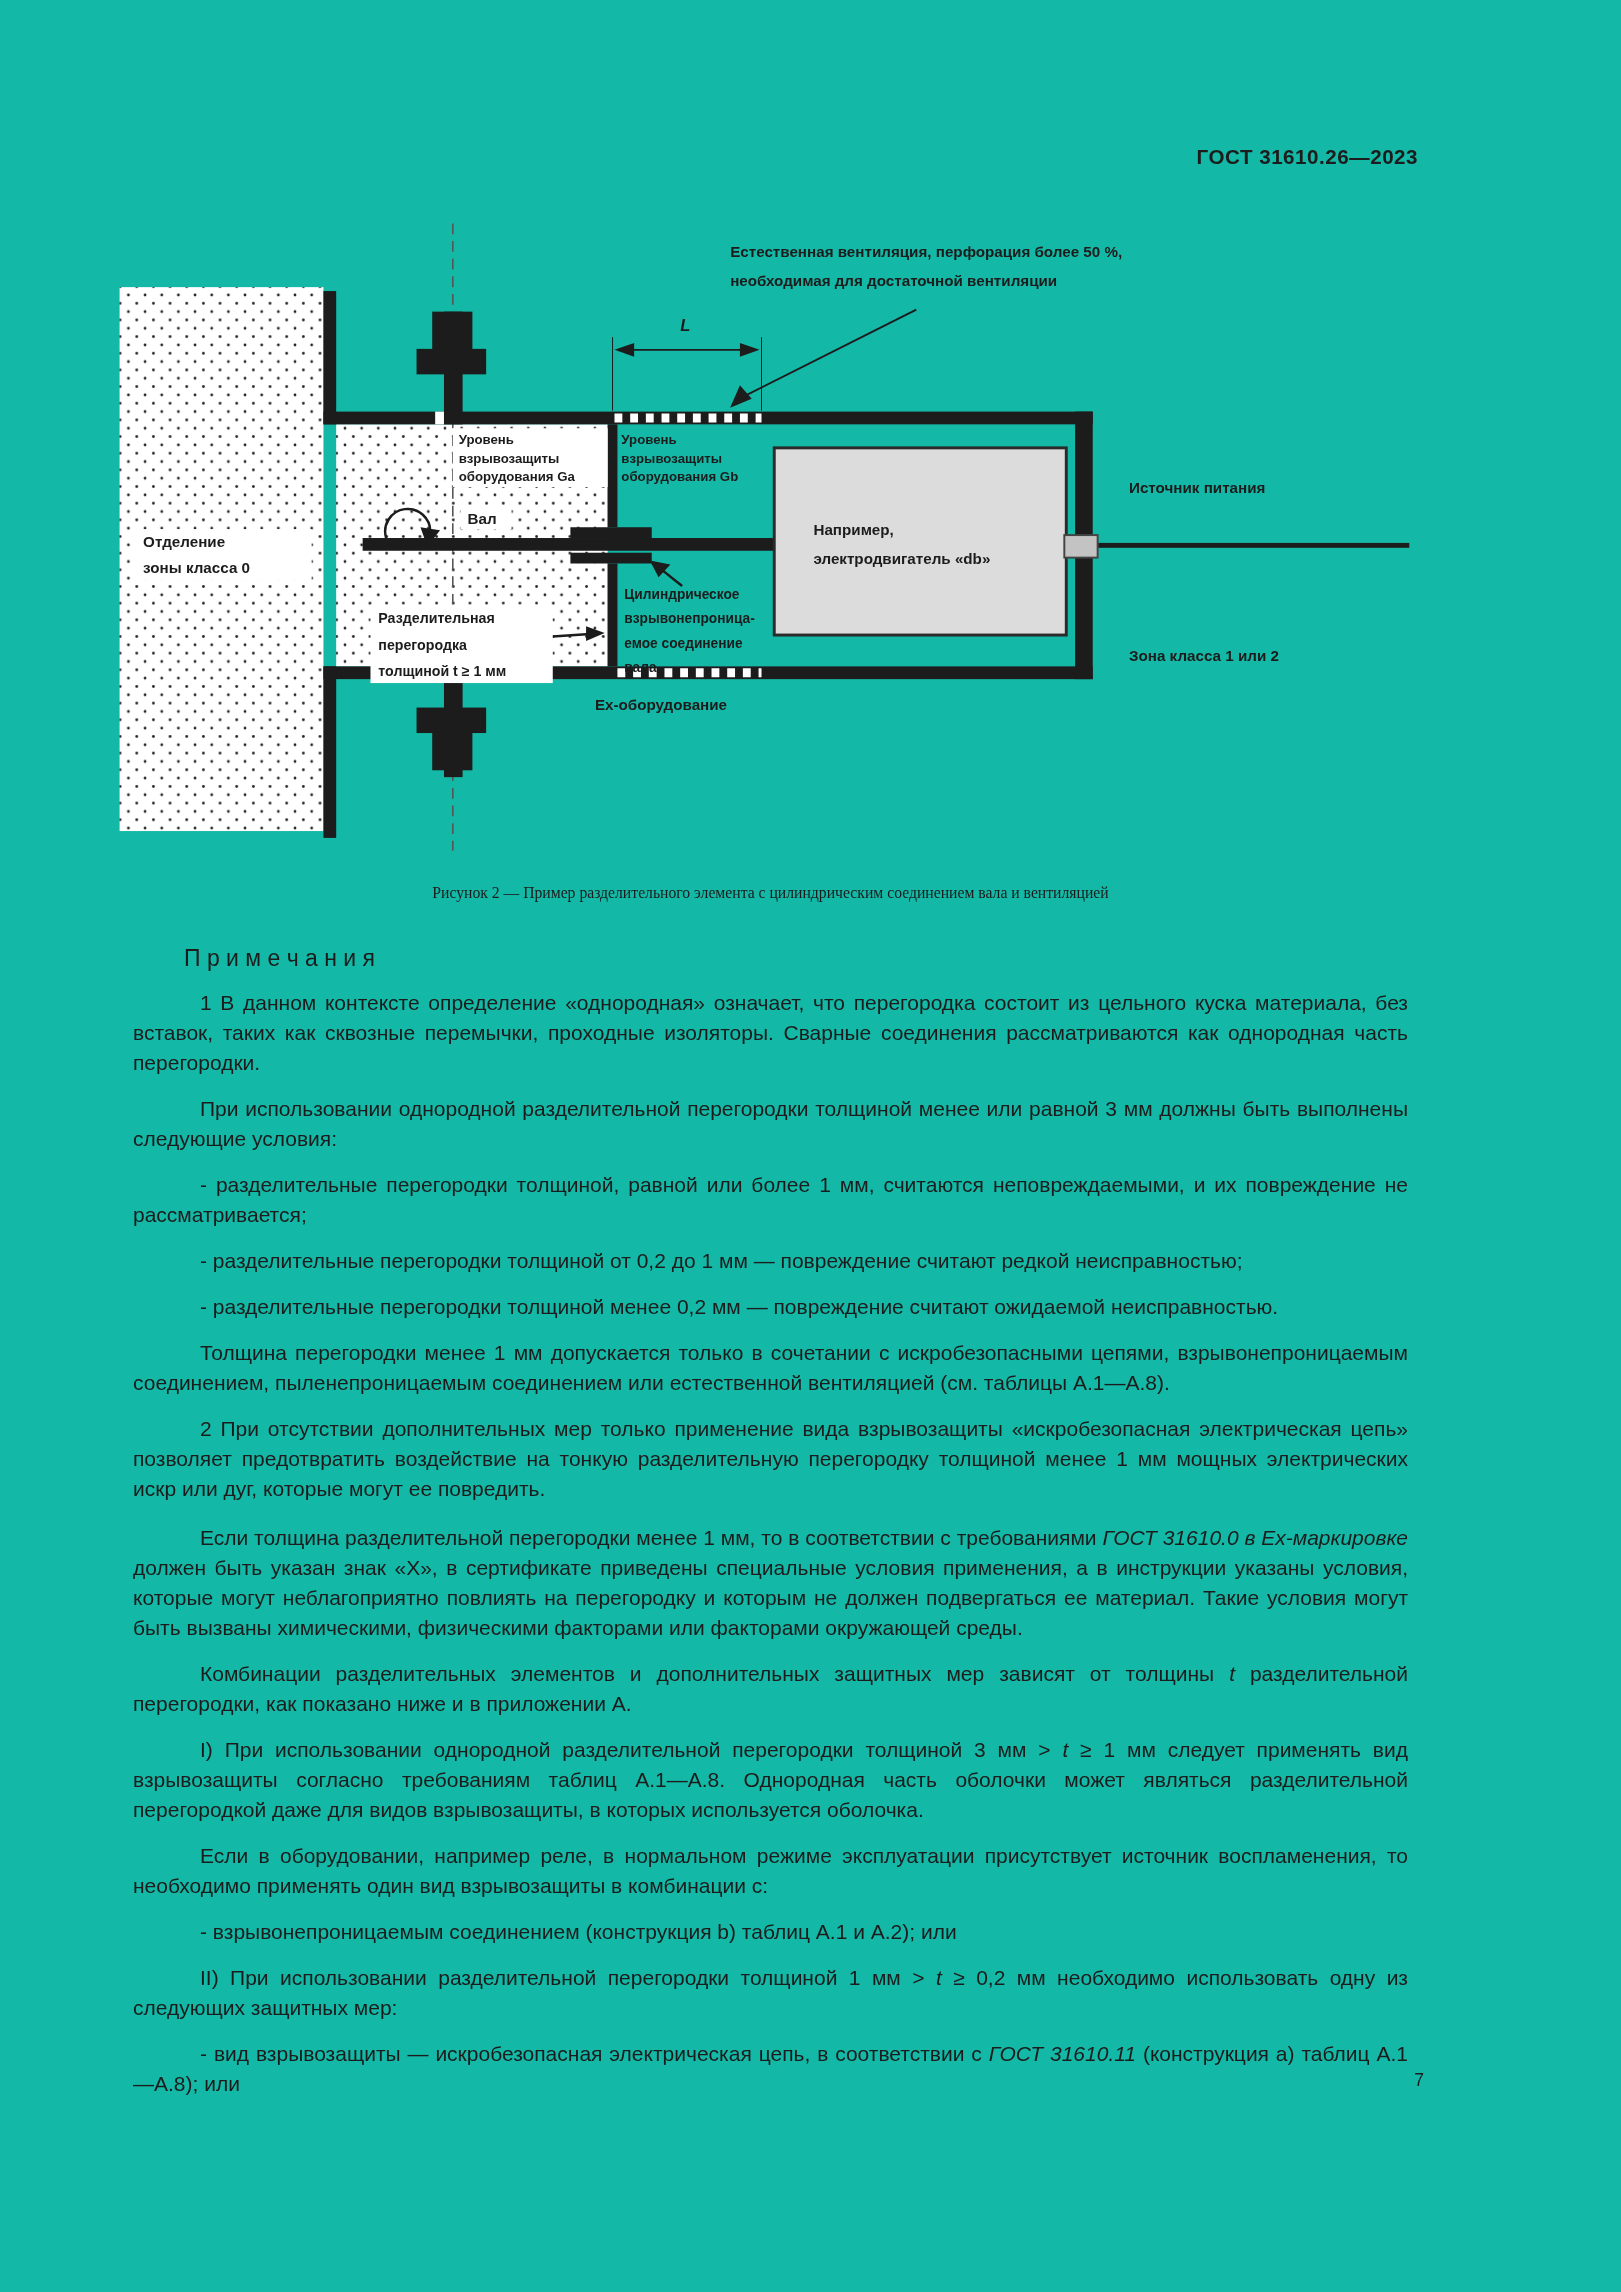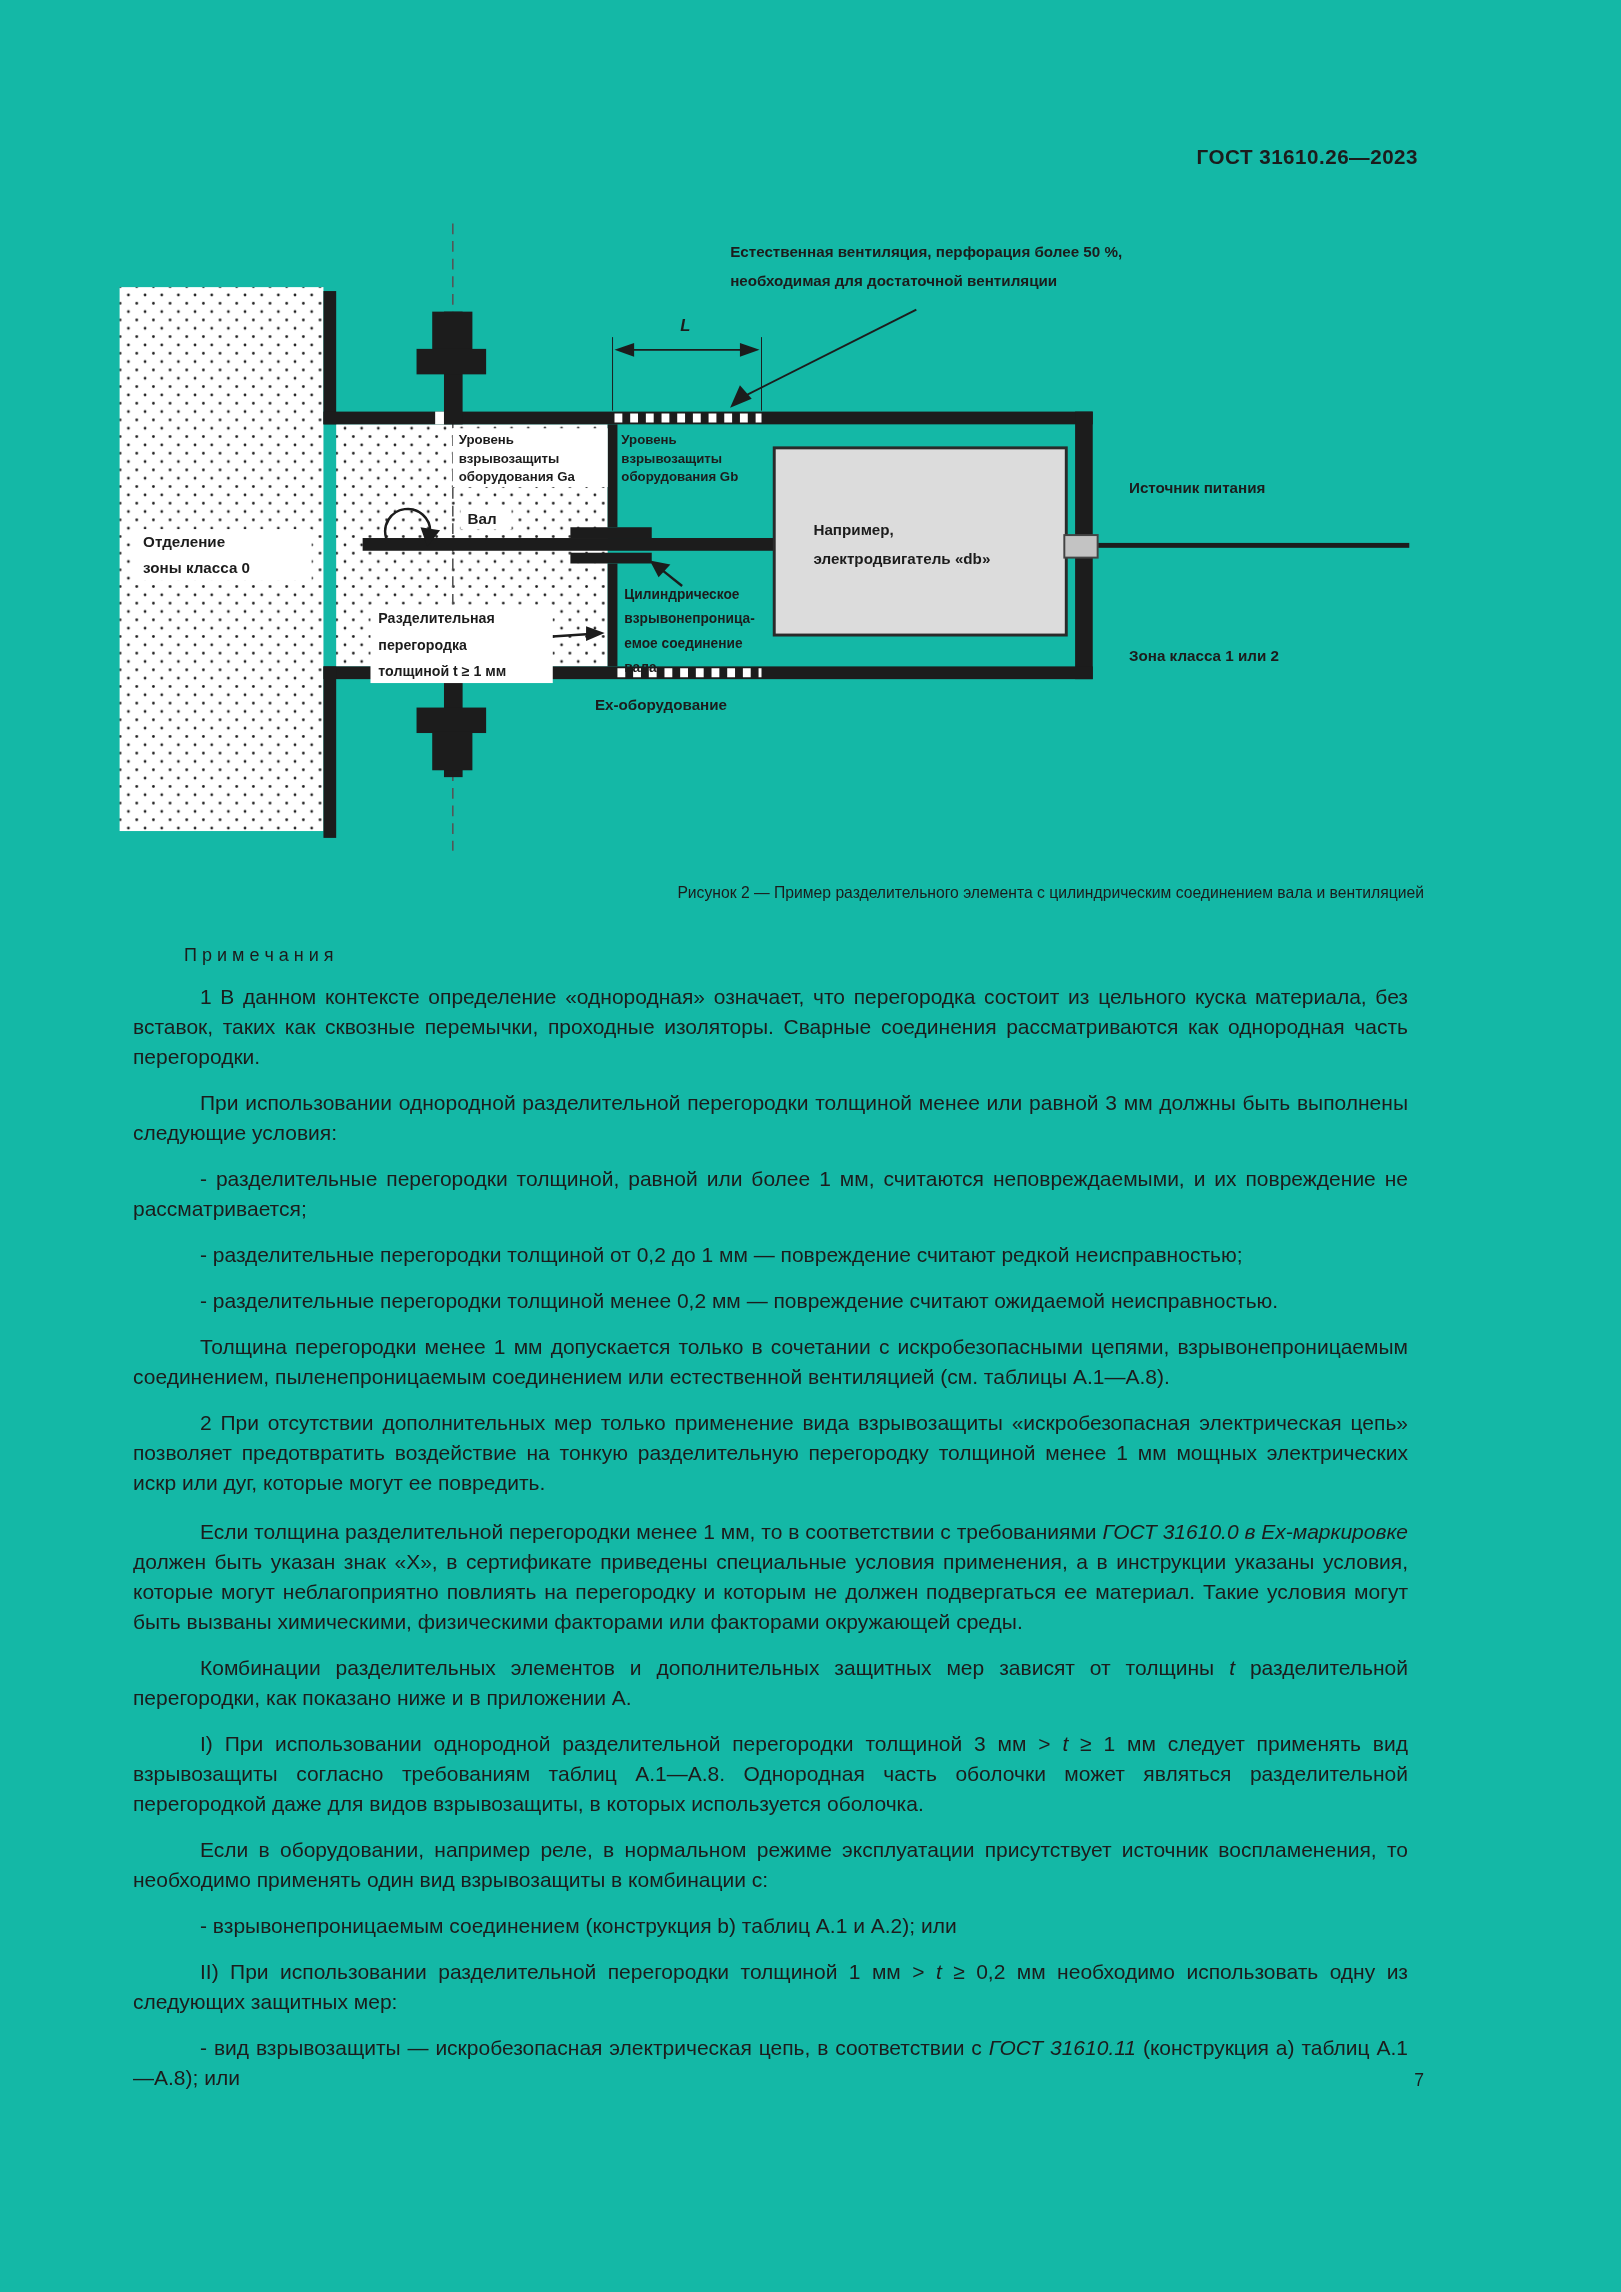"Рисунок 2 — Пример разделительного" .fig-caption { font-family: none -> Liberation Serif, serif; text-align: right -> center }
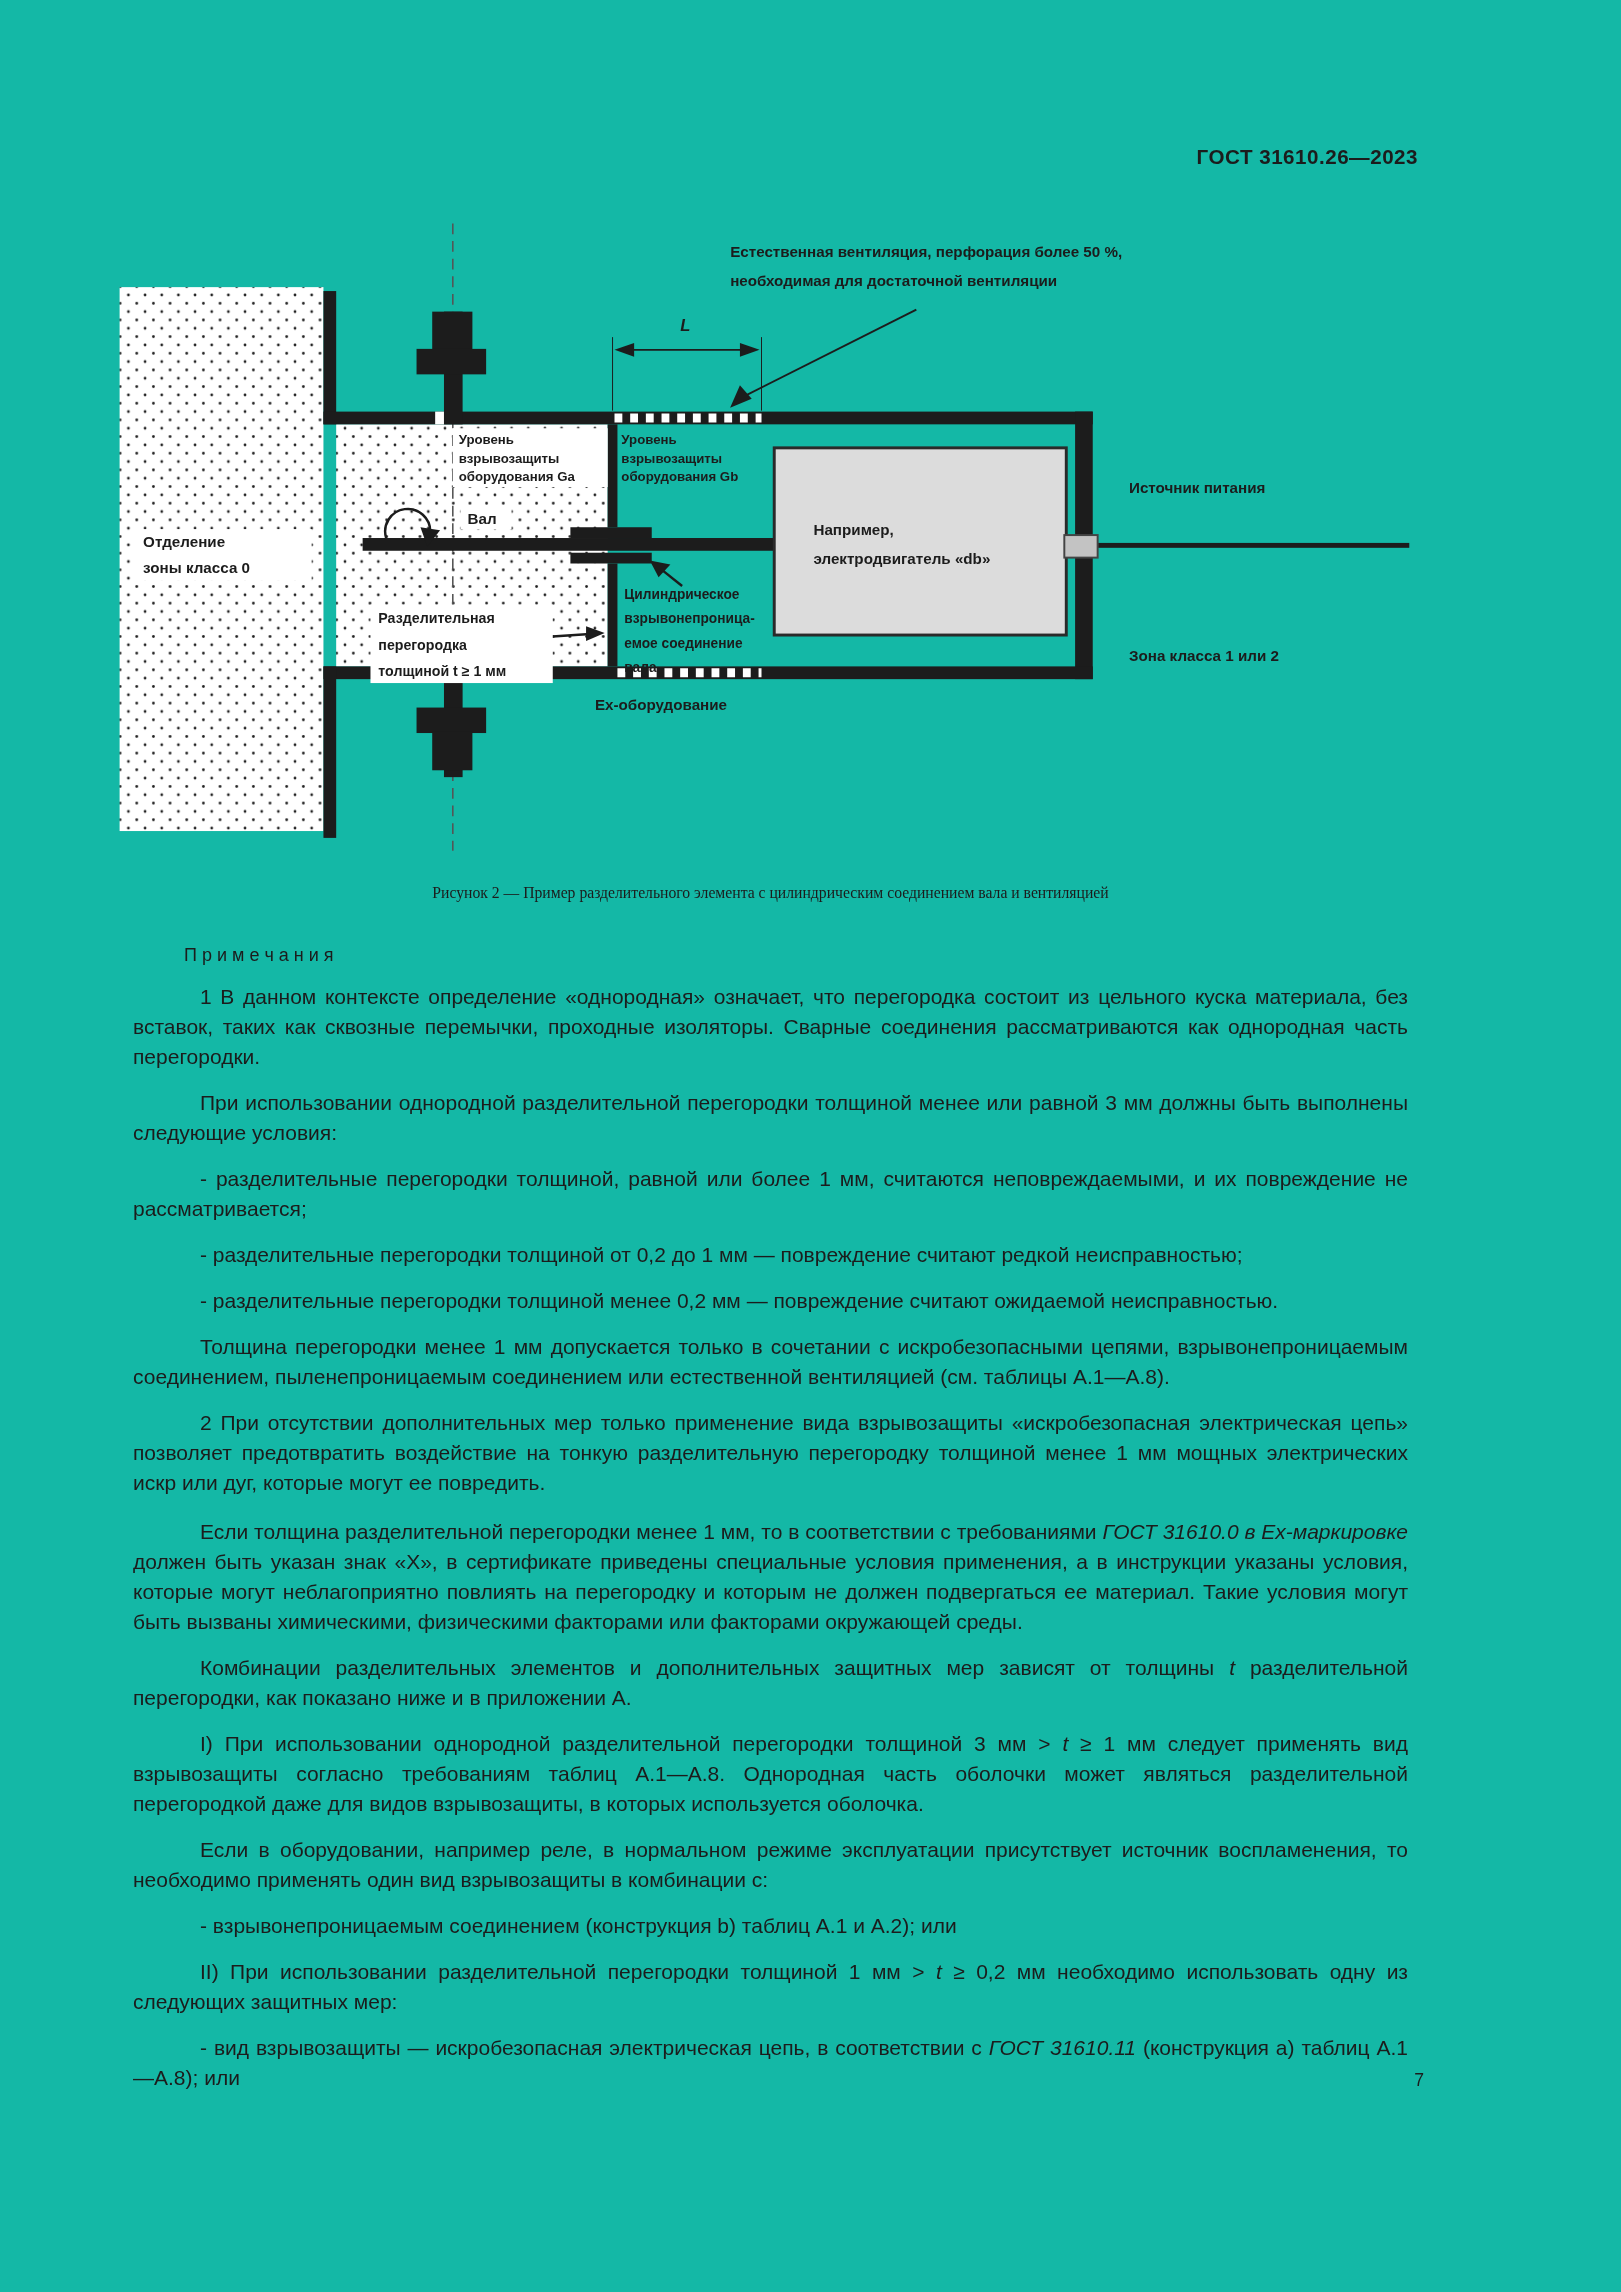"П р и м е" .notes-heading { font-size: 18px -> 23px }
